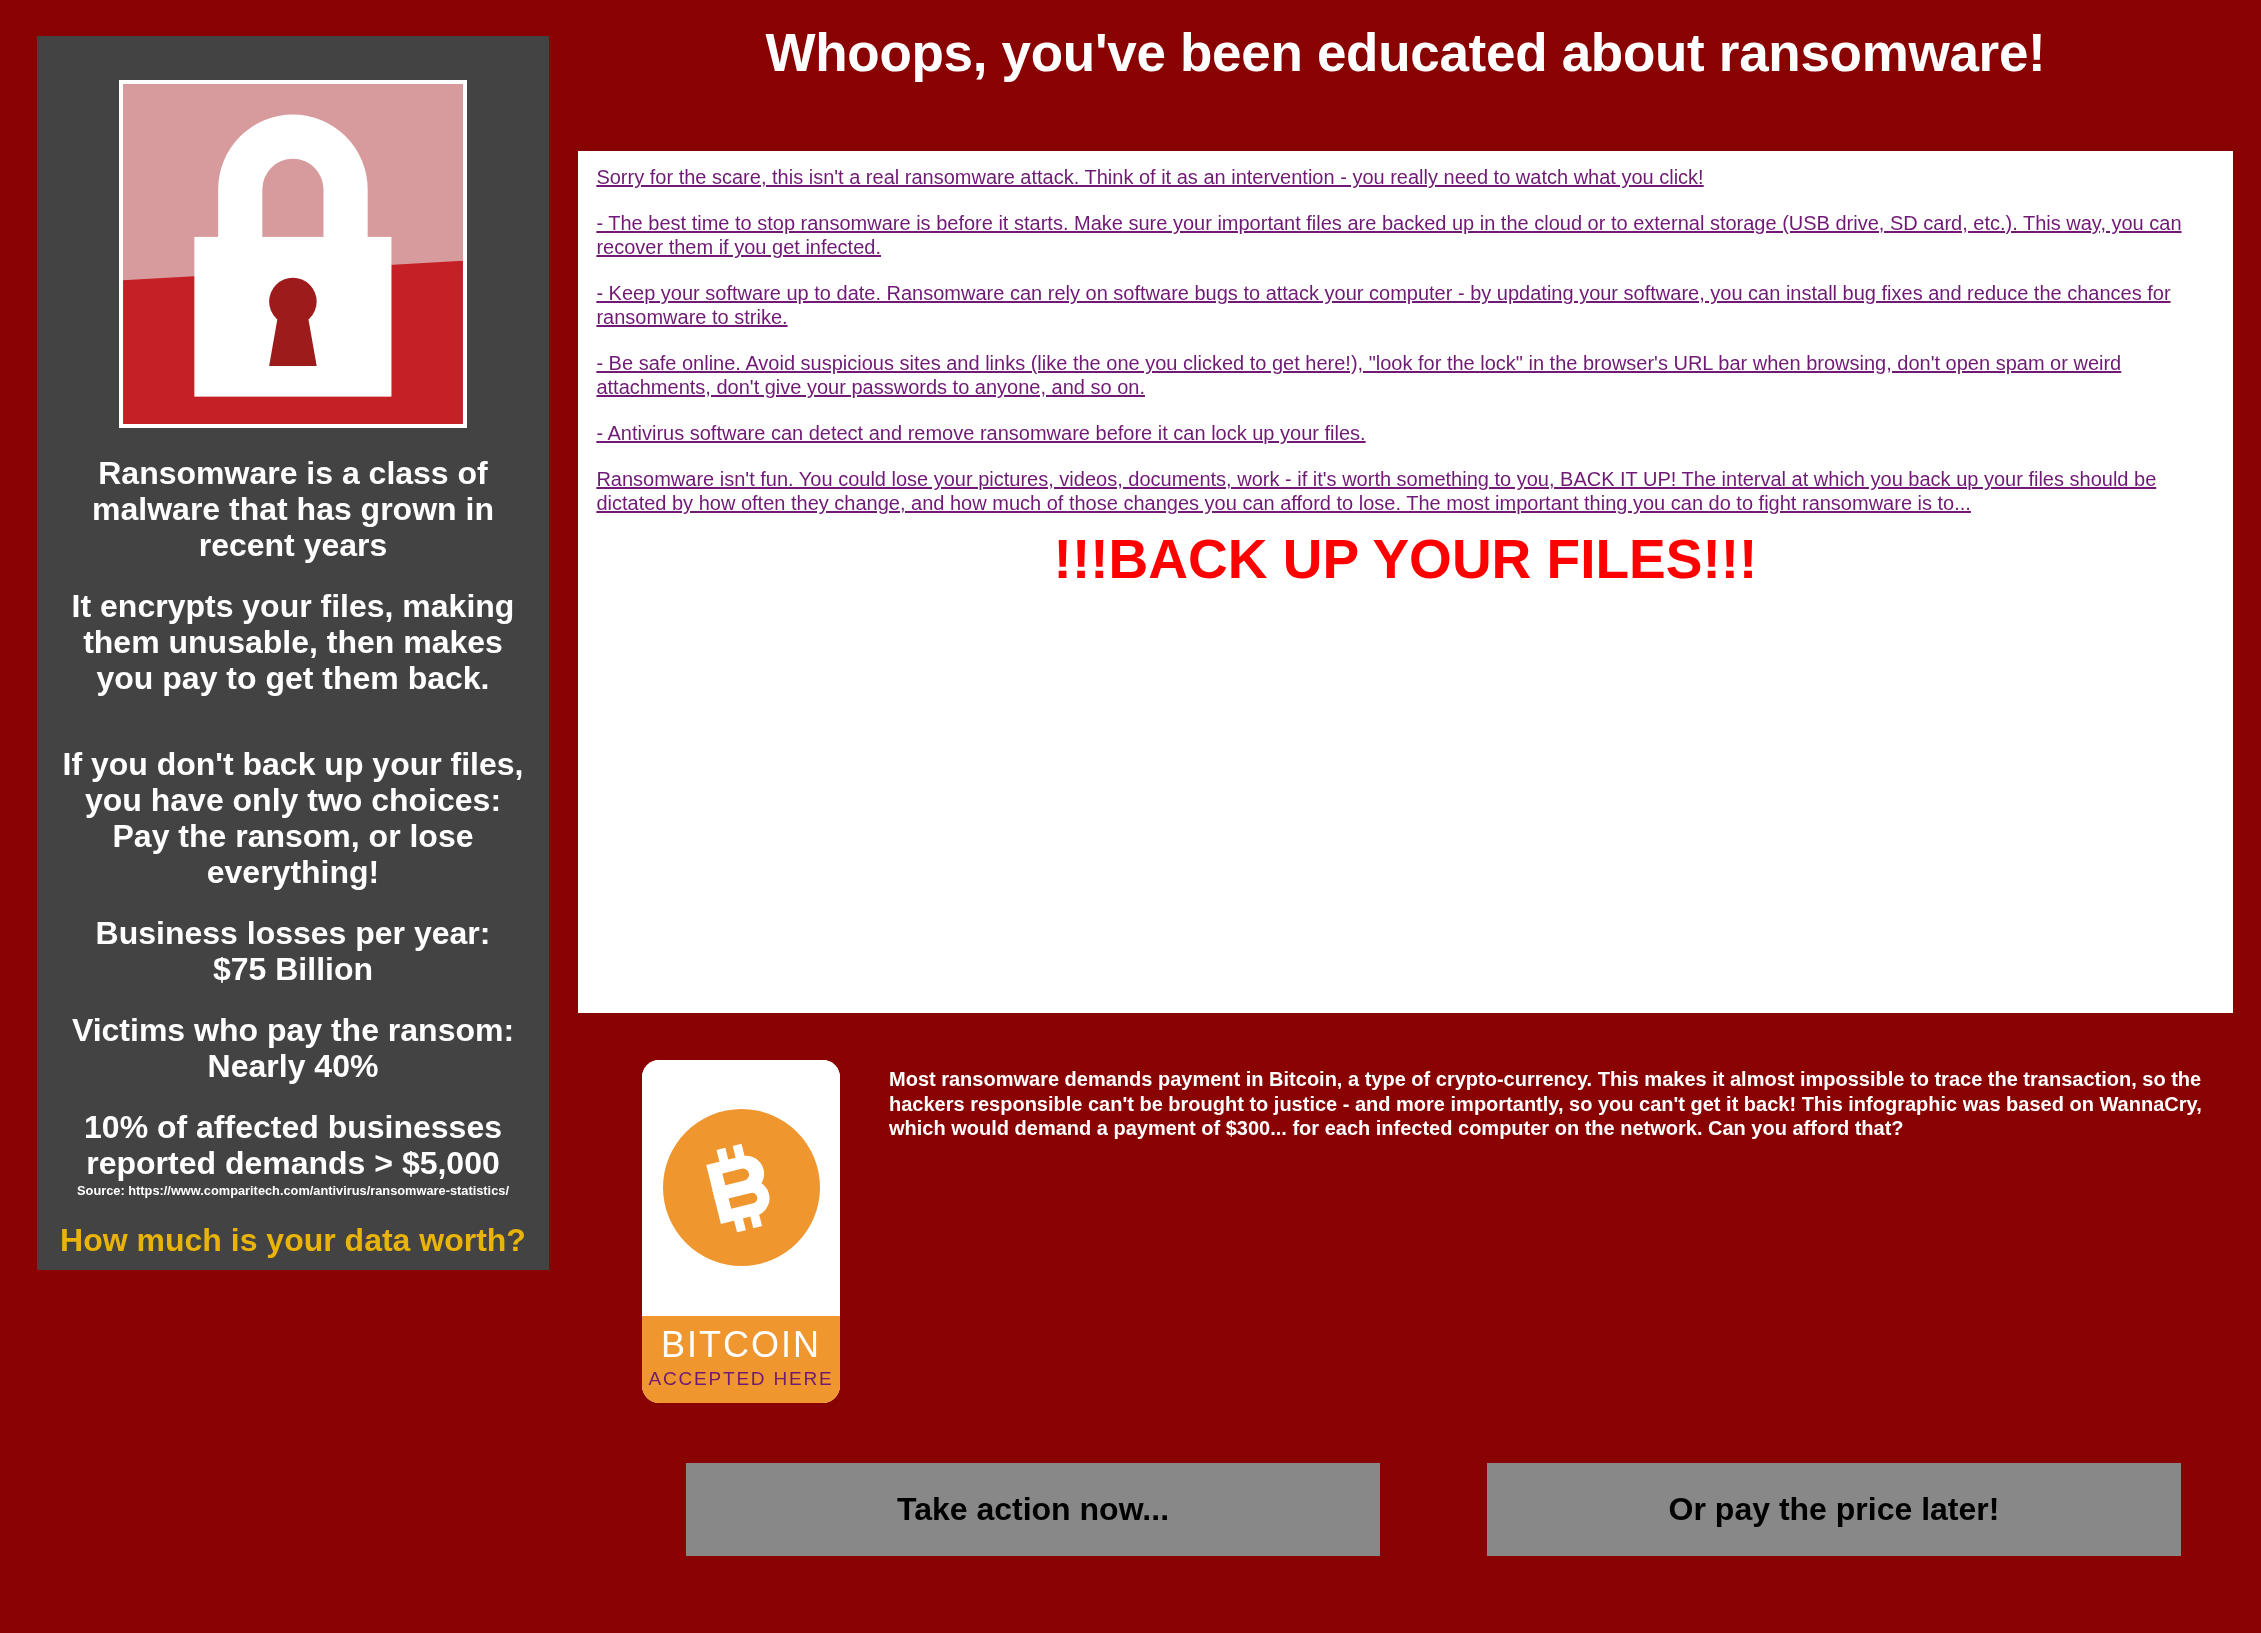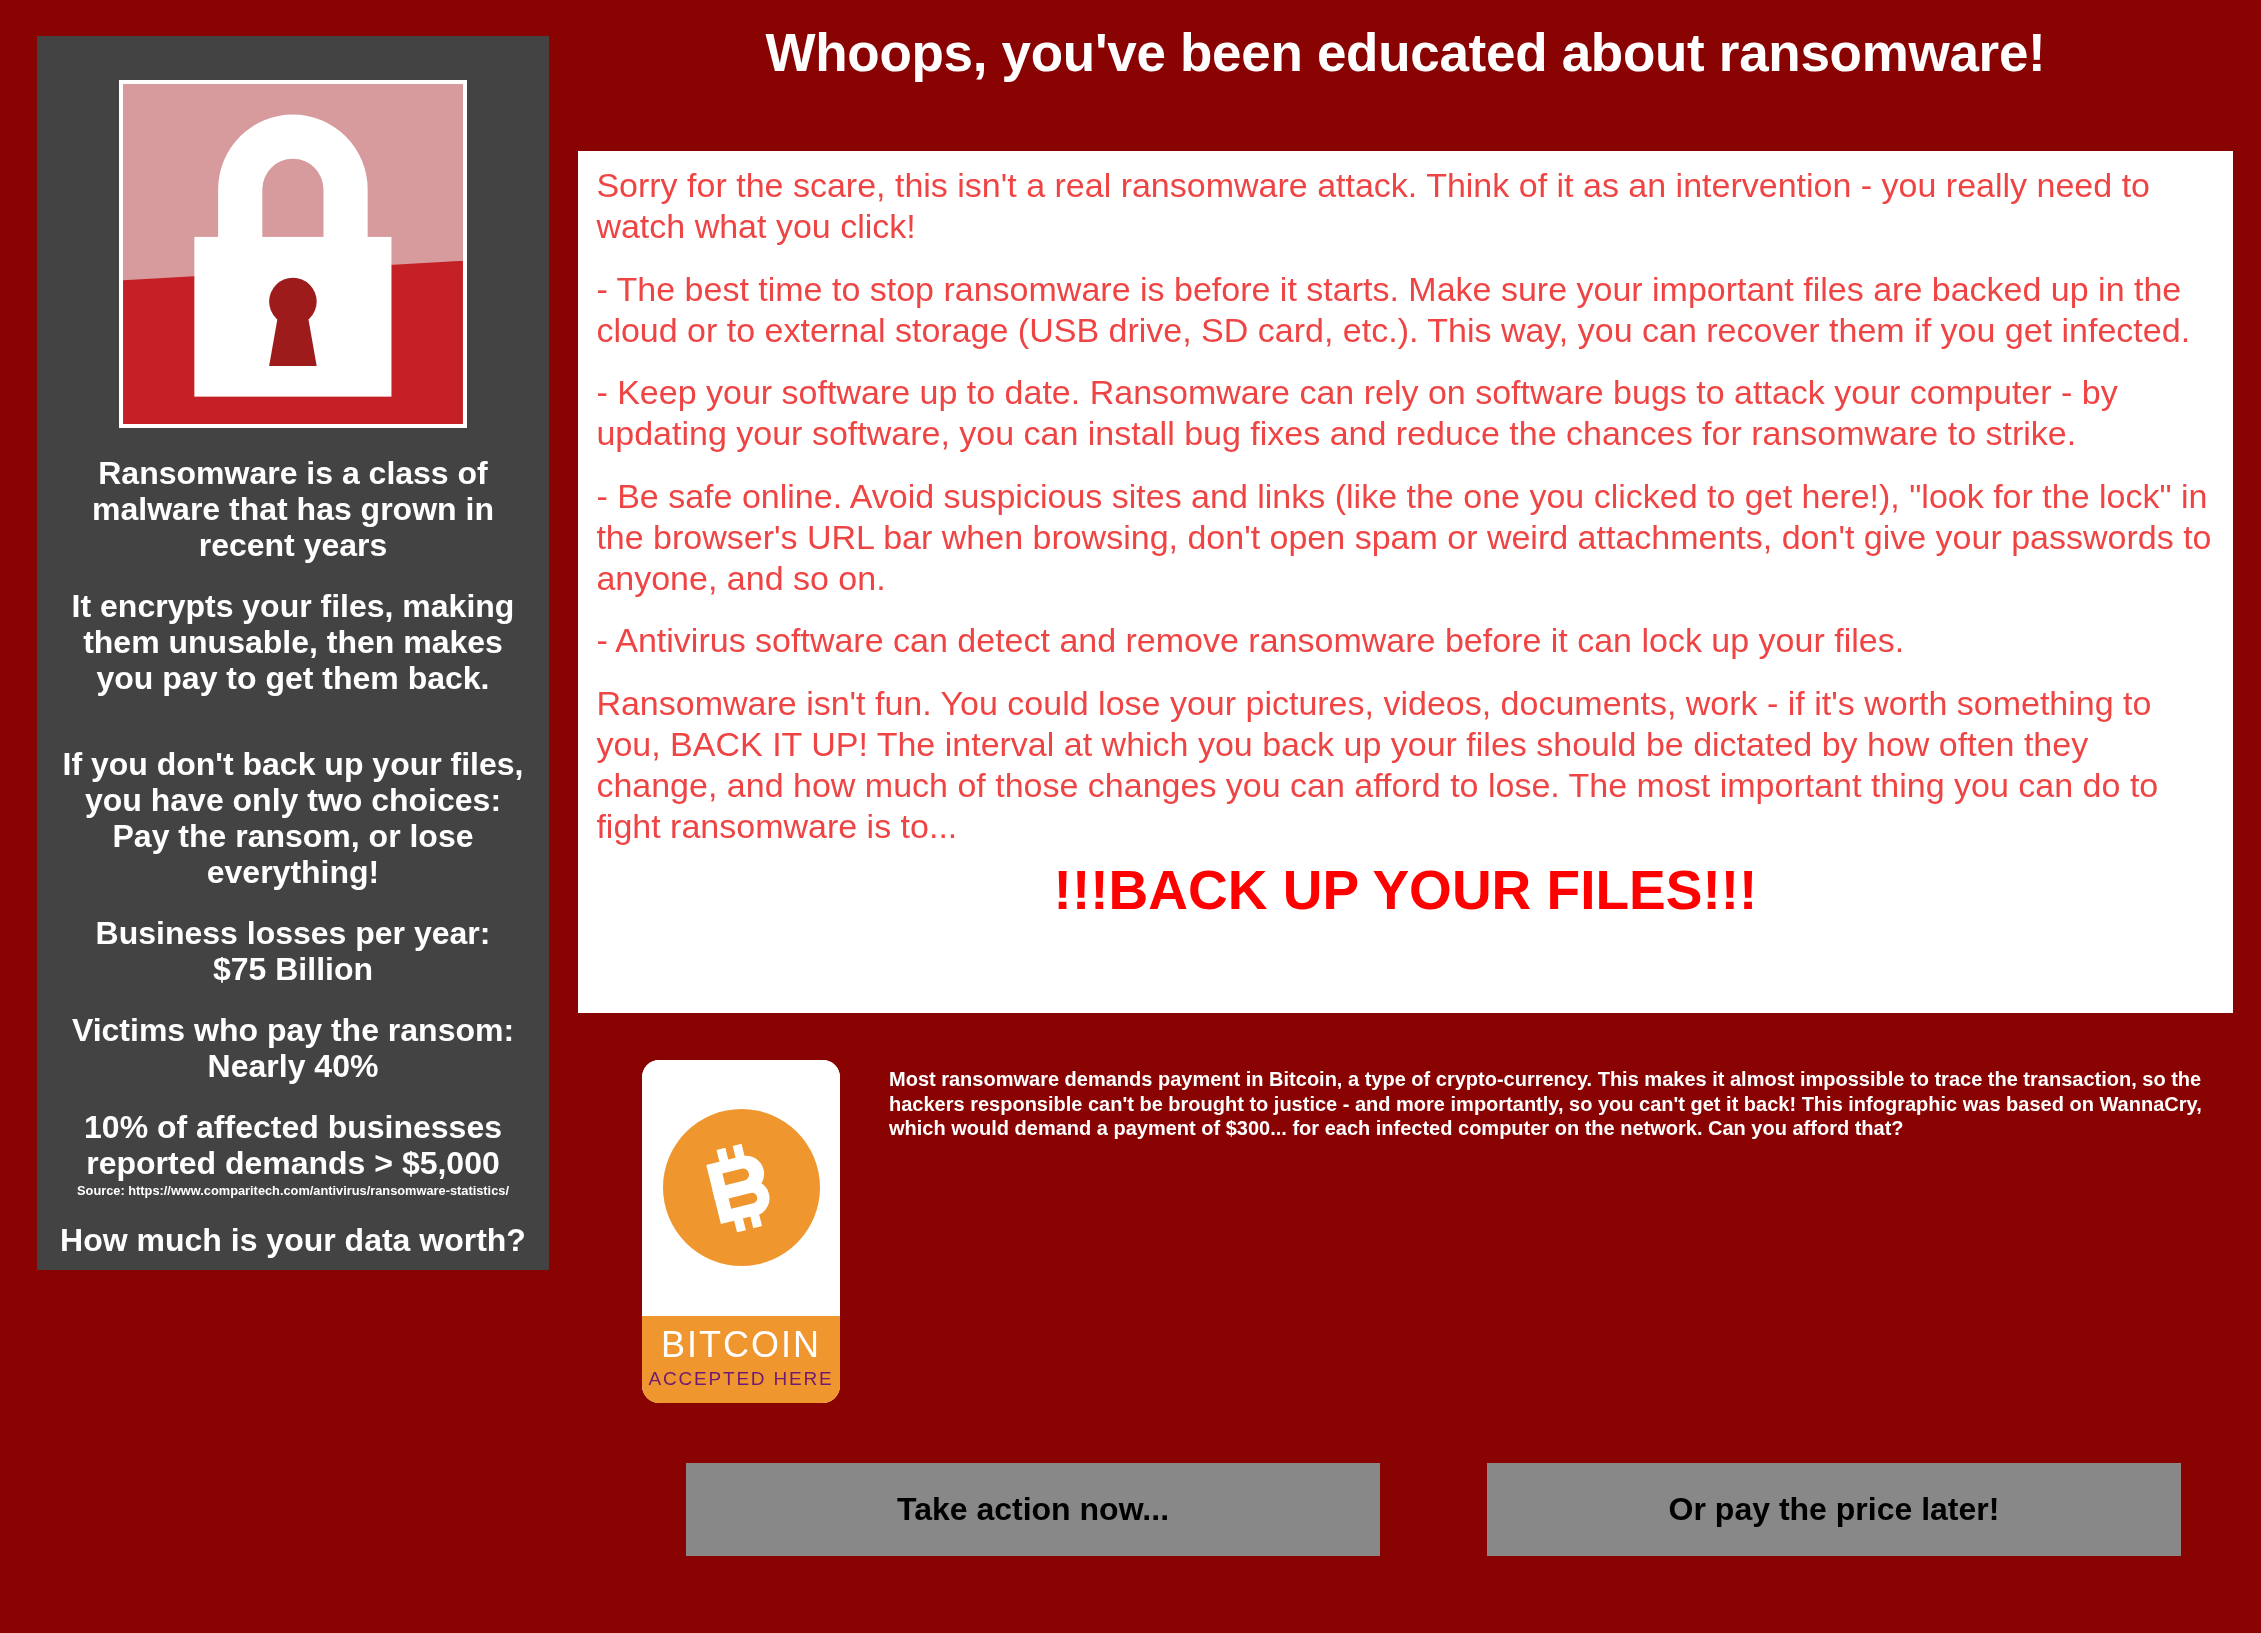"Sorry for the scare, this" .body-para { color: #ef4444 -> #701a75; font-size: 34px -> 20px; text-decoration: none -> underline }
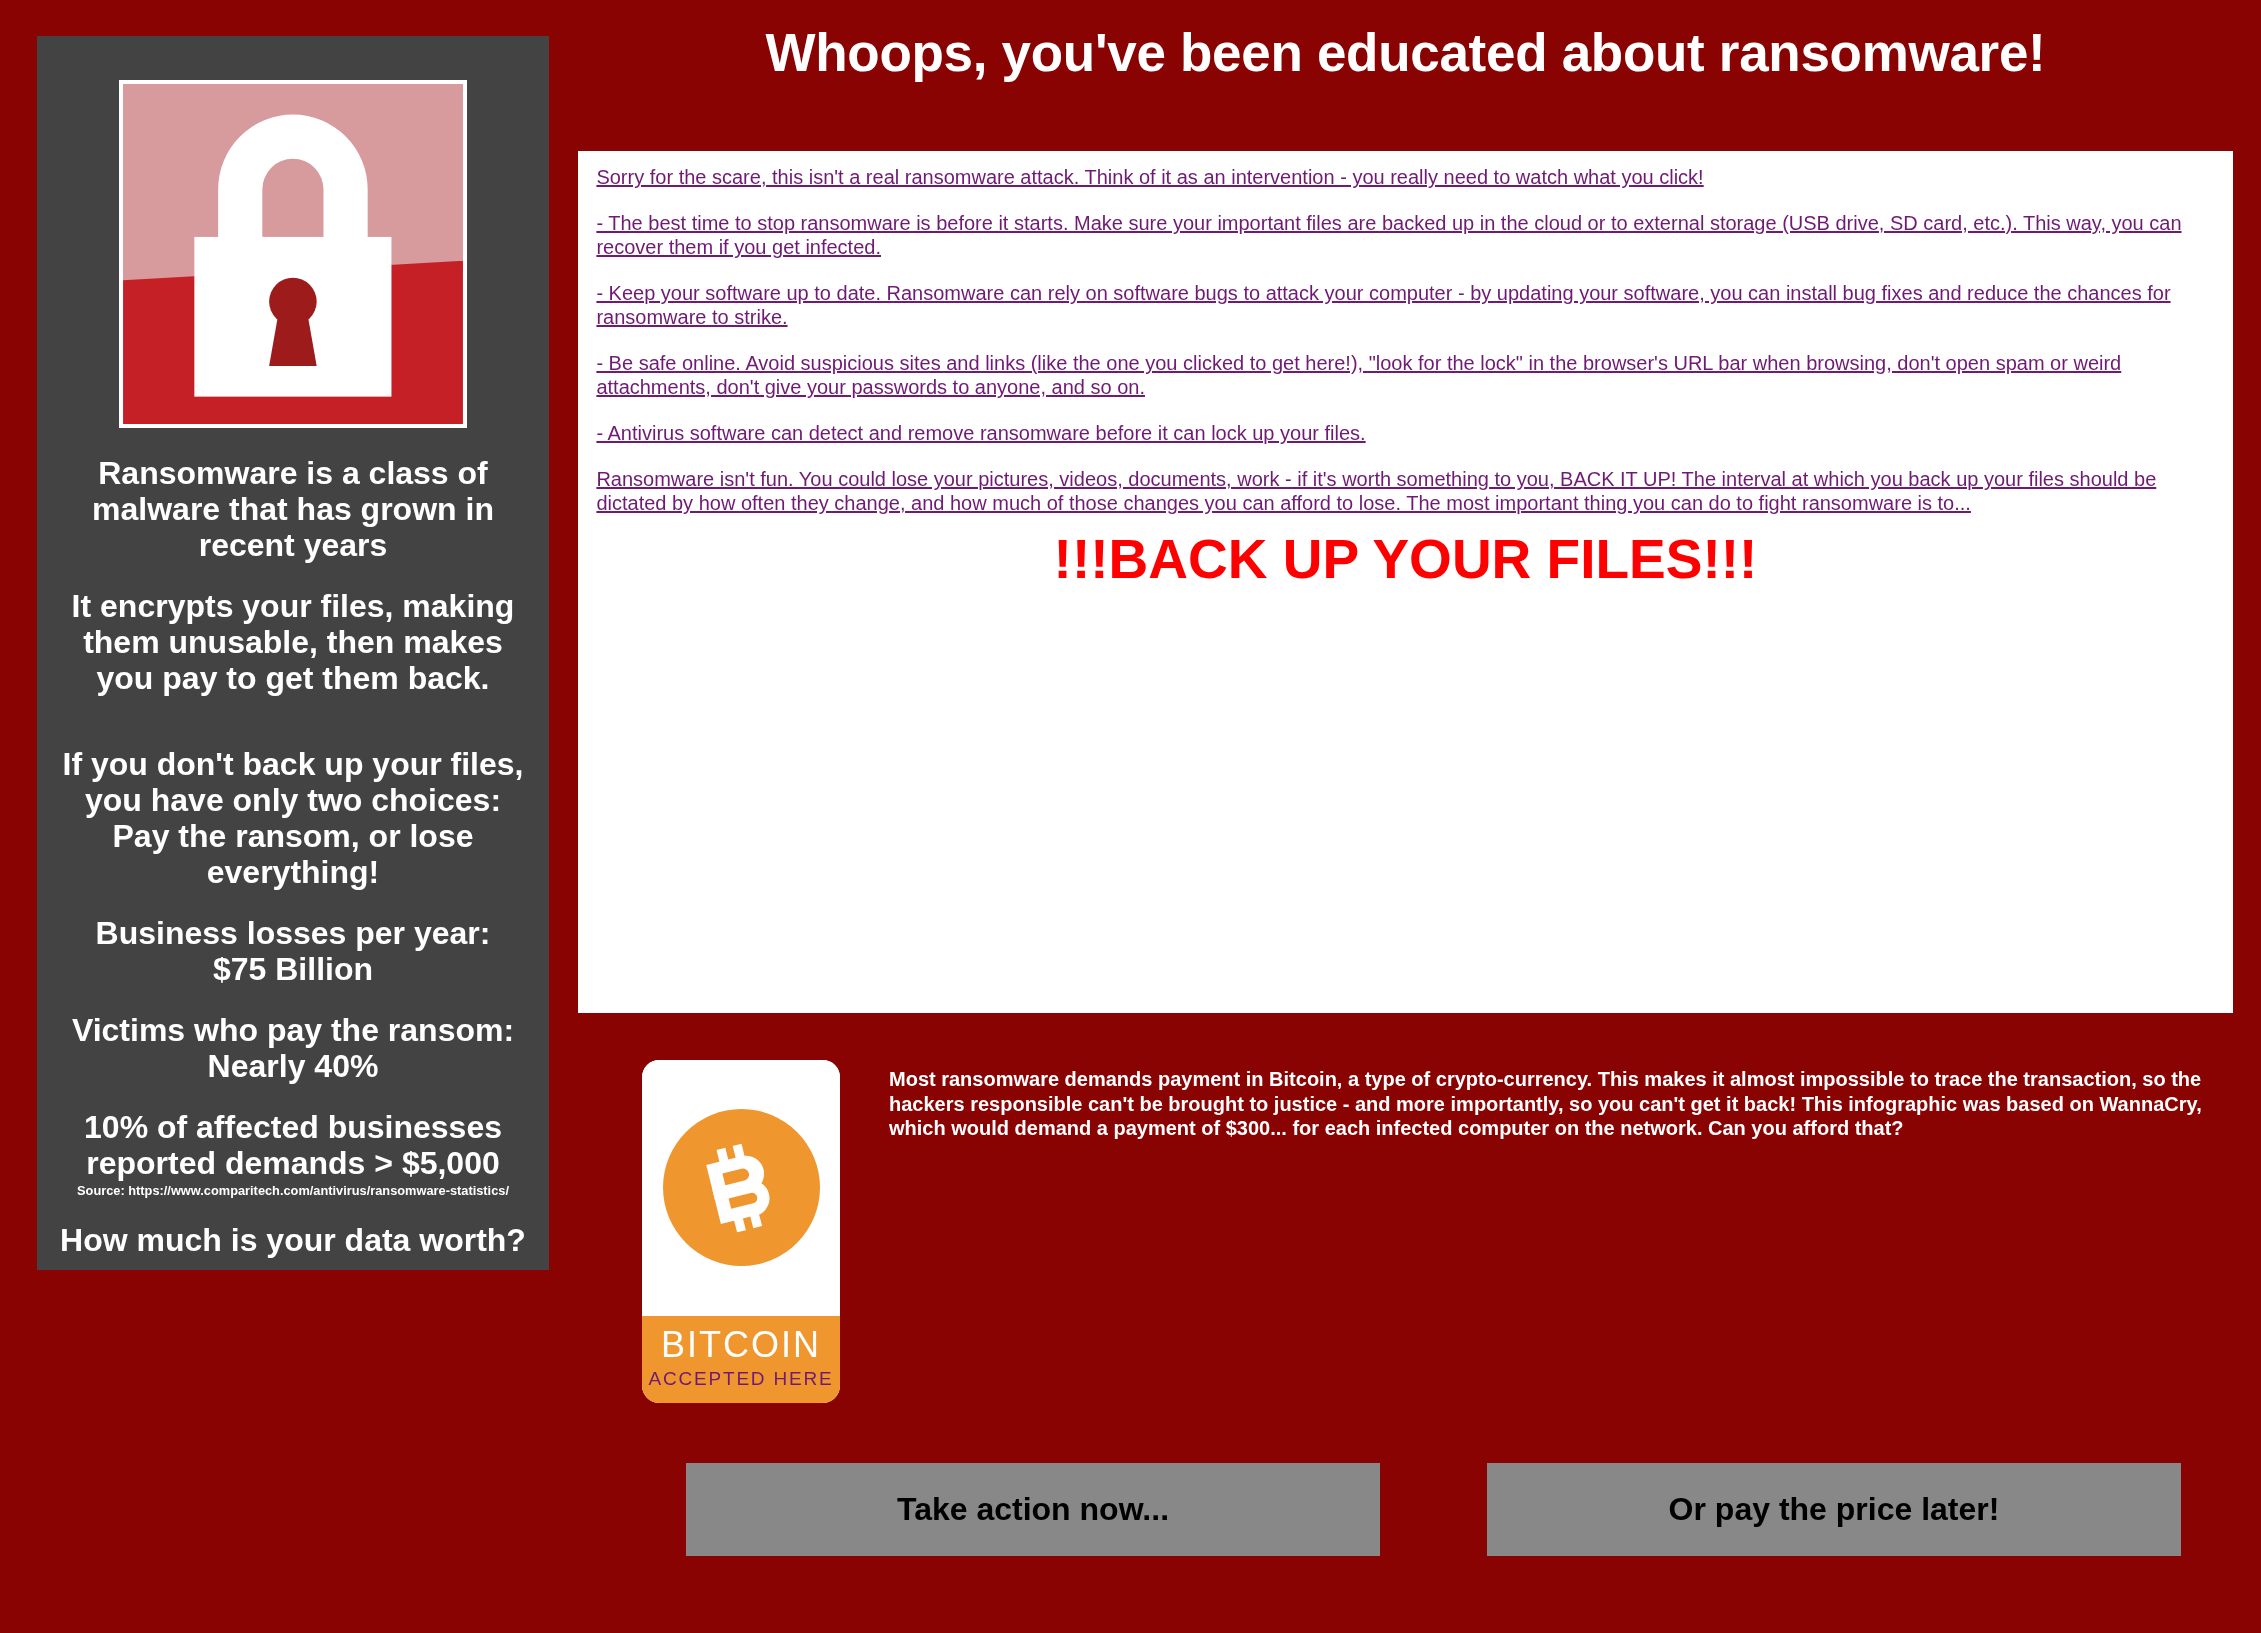"How much is your data" #side-question { color: #ffffff -> #eab308 }
